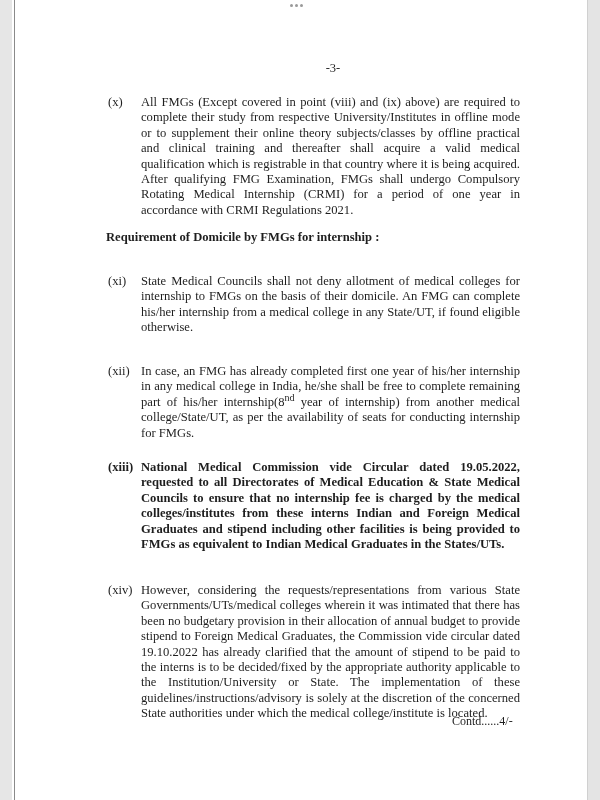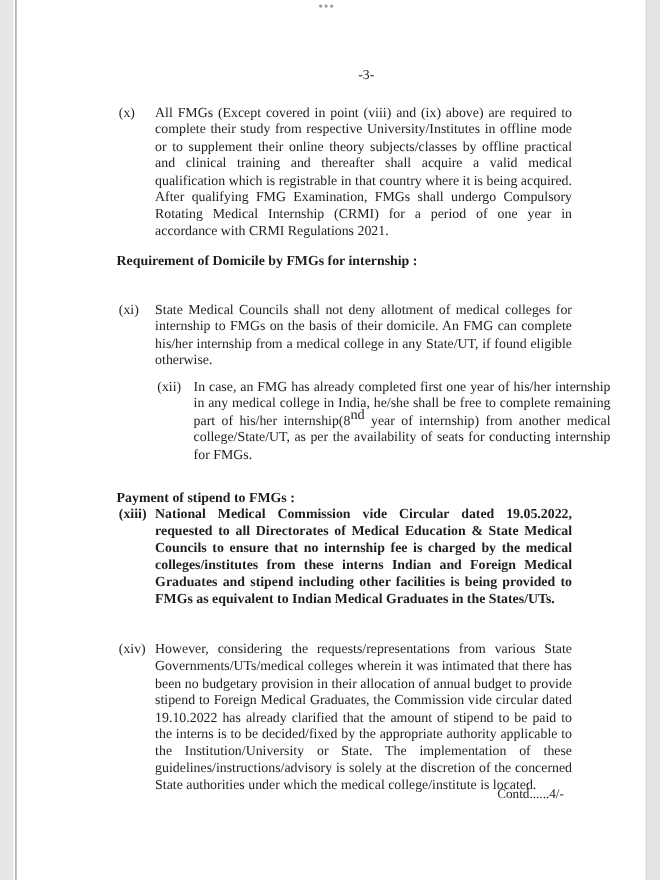"(xii)" div.item { margin-left: 35px -> none; top: 344px -> 364px }
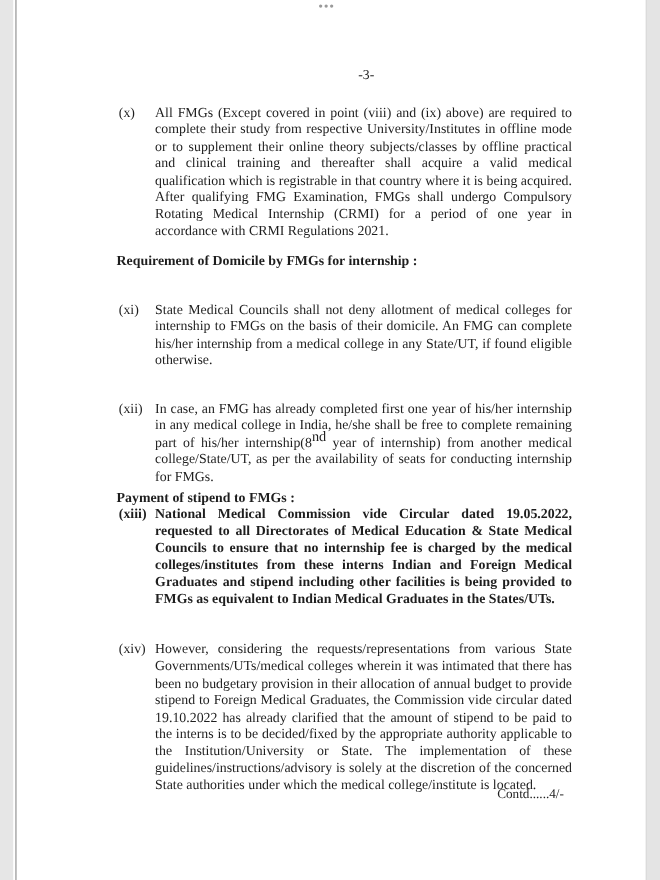"nd" sup { font-size: 13px -> 10px }
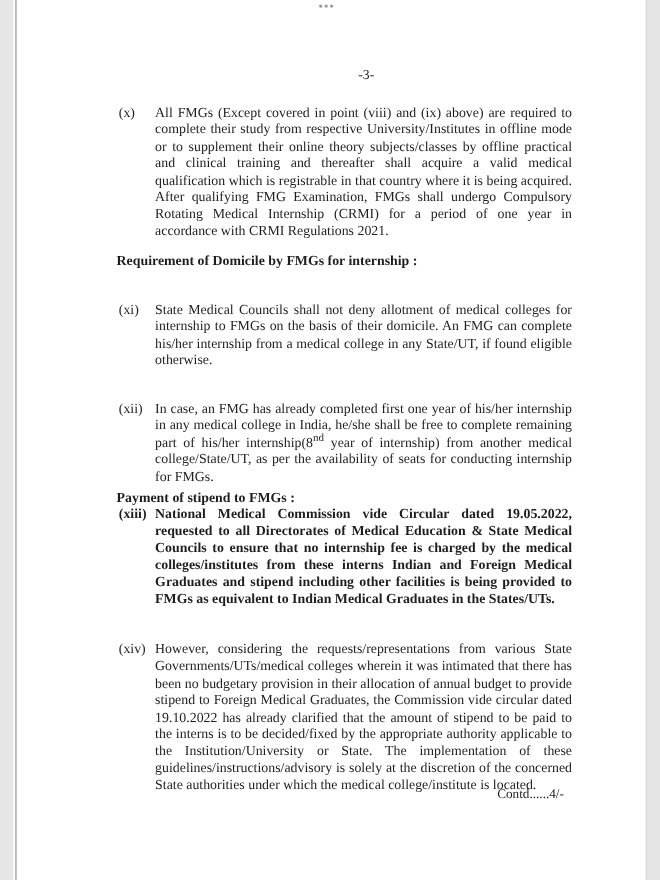"Payment of stipend to FMGs" div.heading { html: <div>Payment of stipend to FMGs :</div> -> none }
